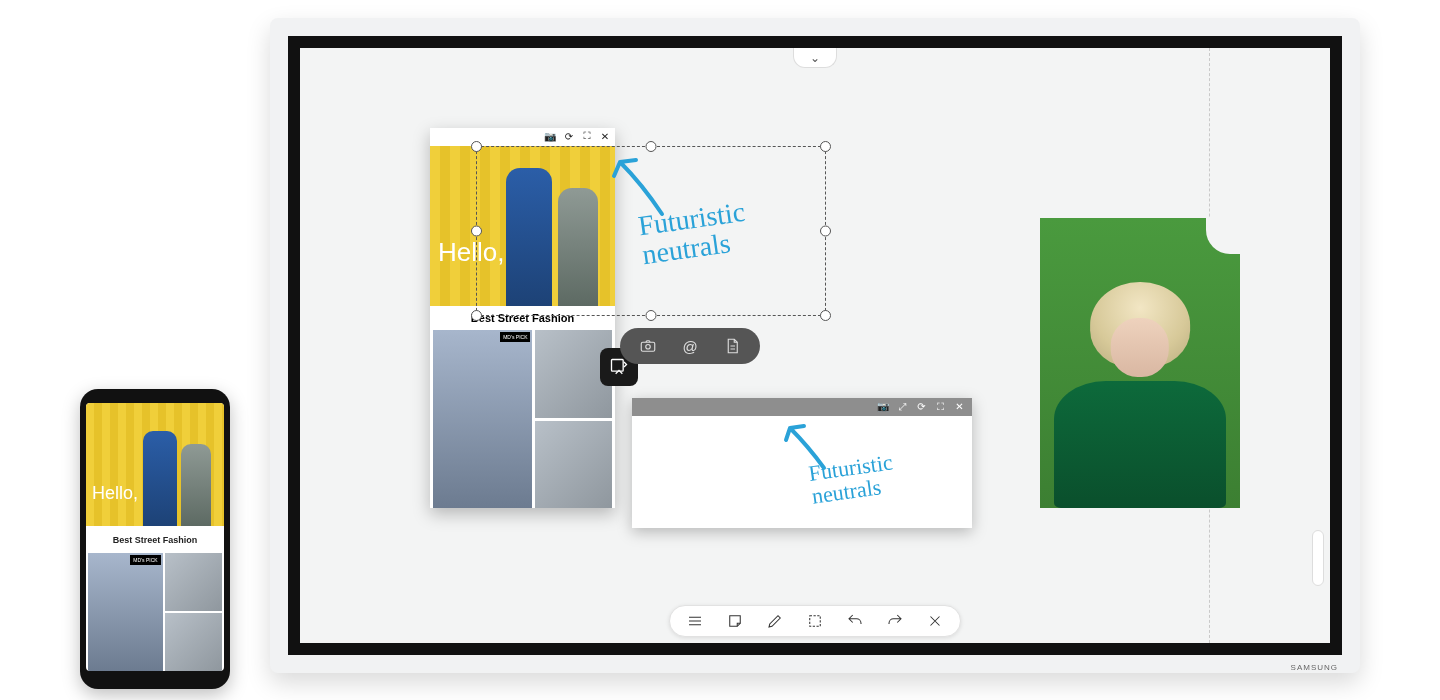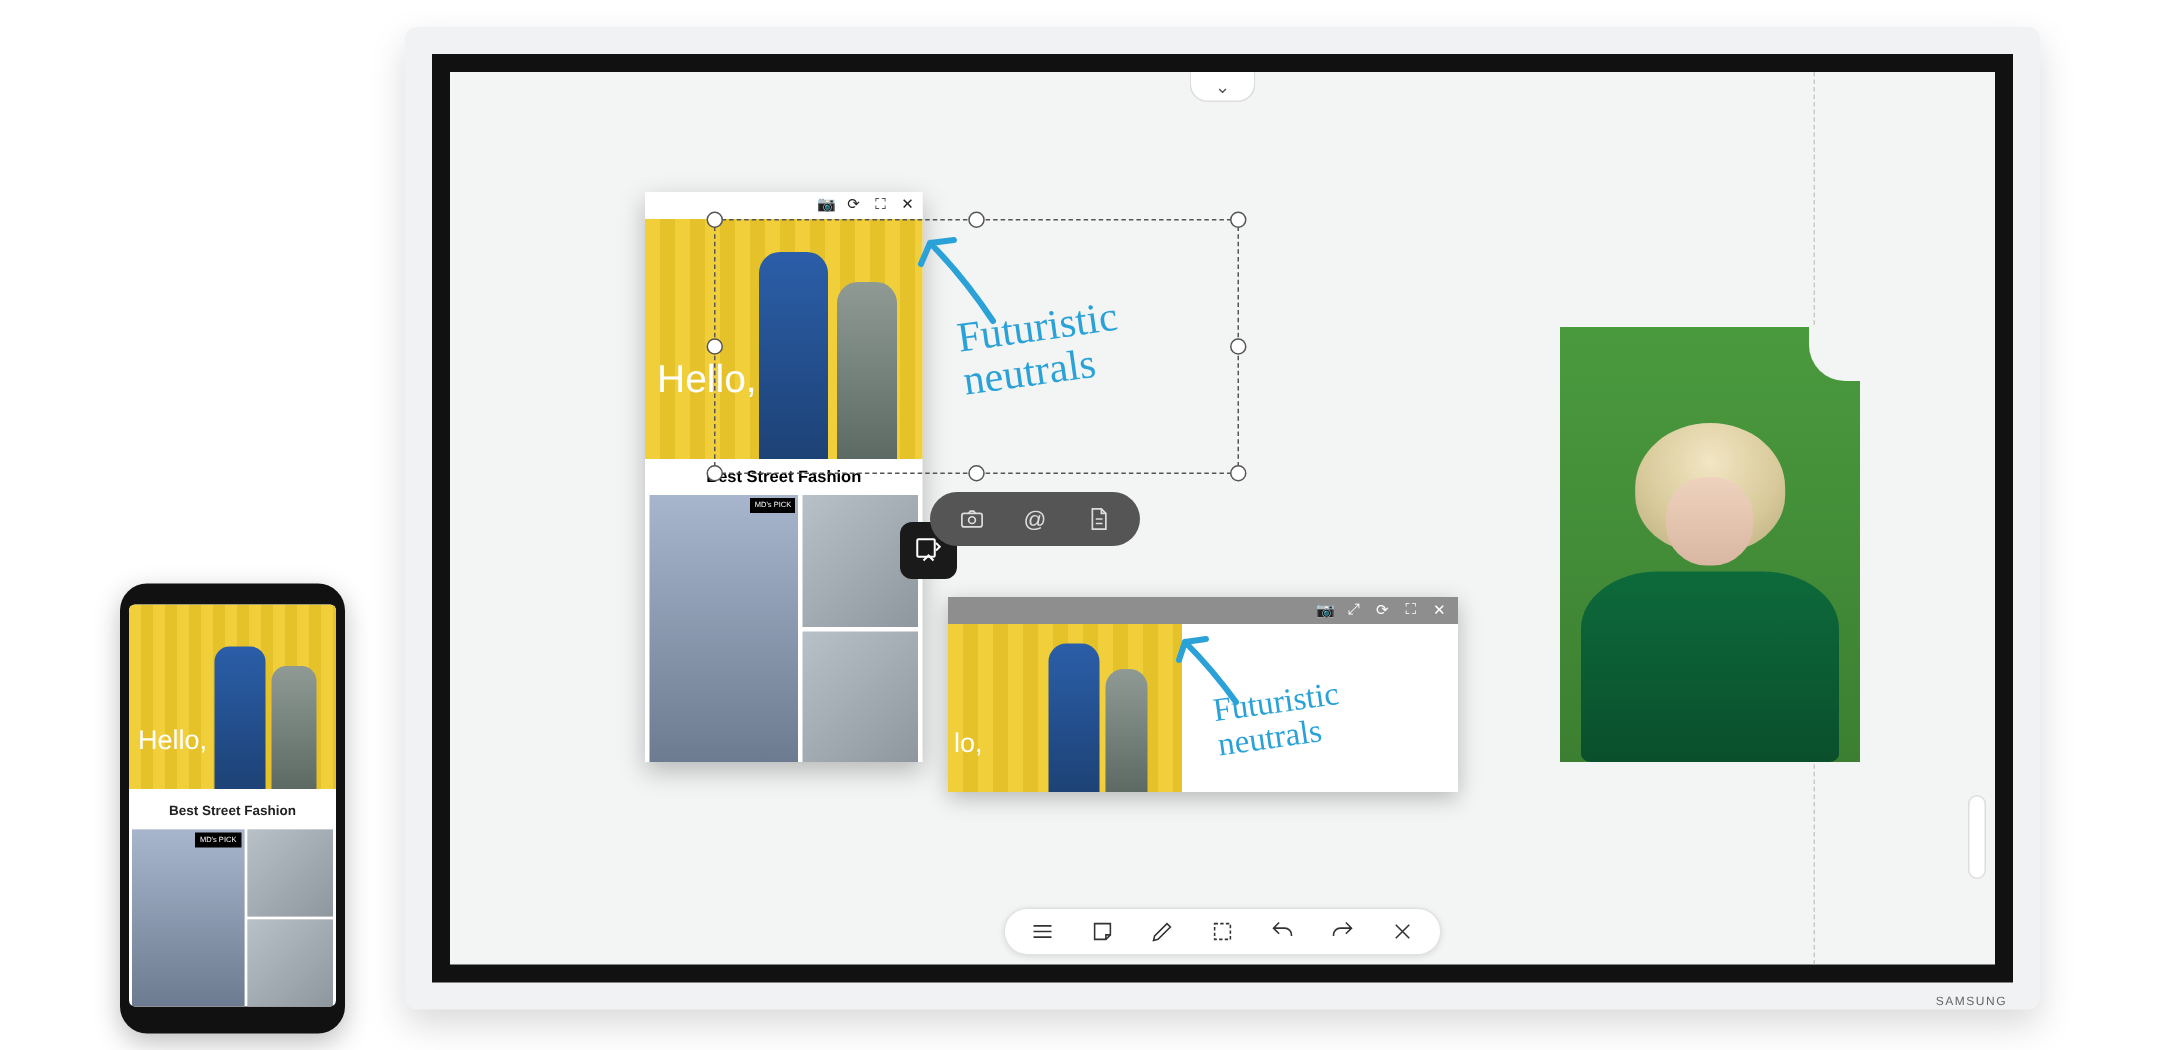"lo," div.snip-left { html: <div> <span>lo,</span> <div> <span></span> <span></span> </div> </div> -> none }
